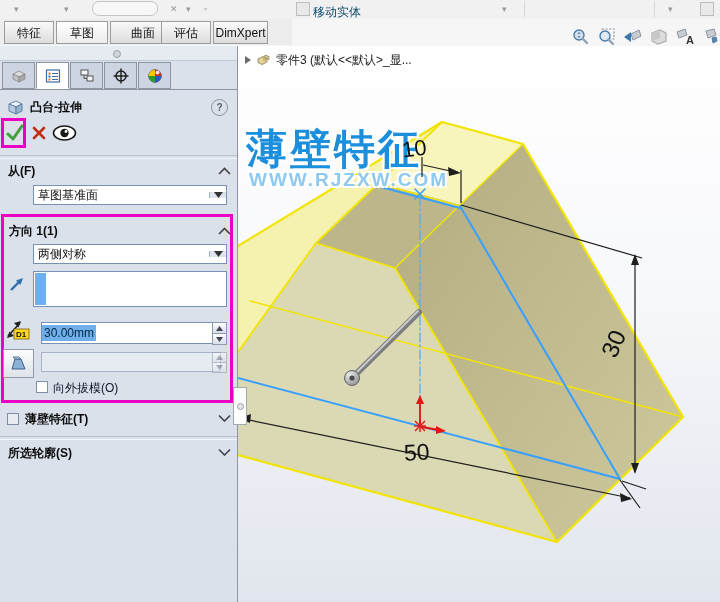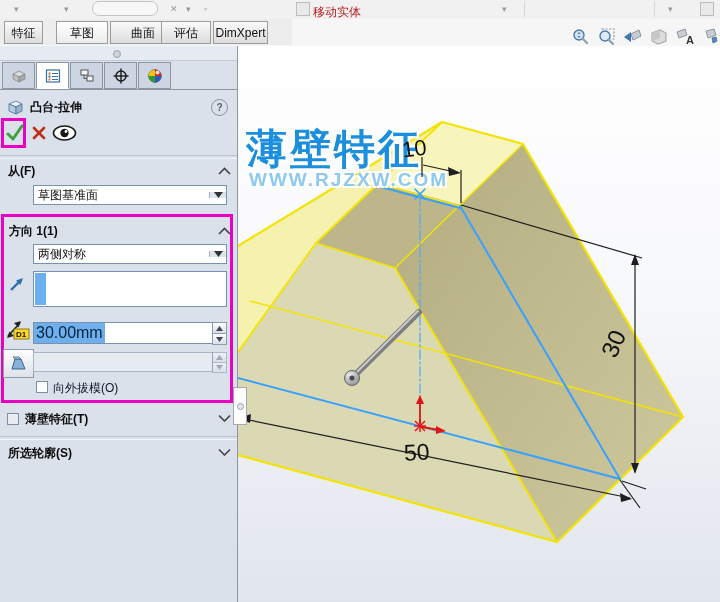"移动实体" .ghost-text { color: #b91c1c -> #0c4a6e }
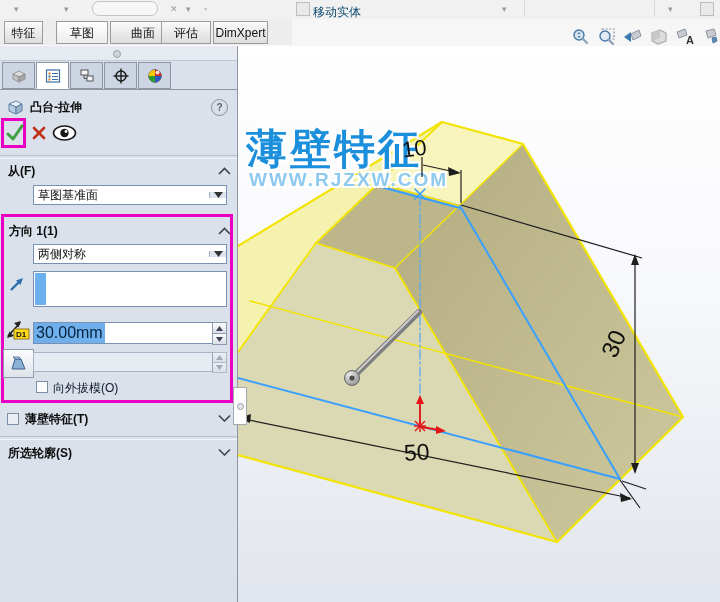"特征" div.abs { width: 39px -> 50px }
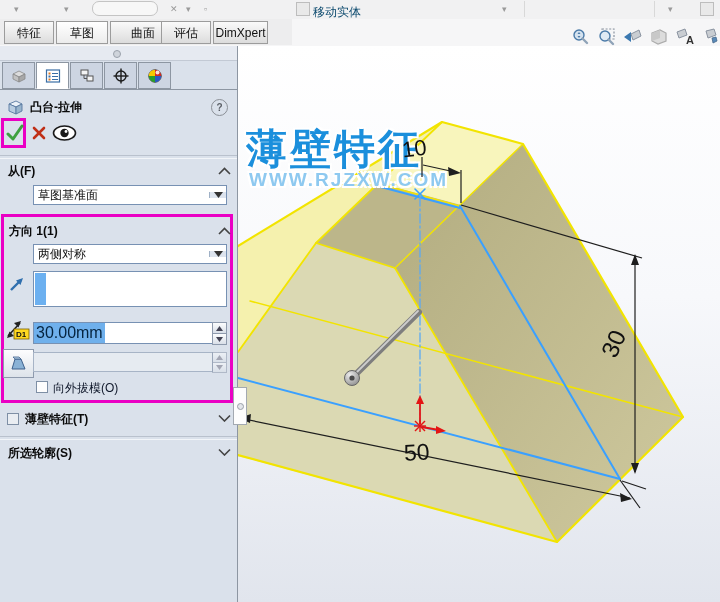"零件3 (默认<<默认>_显..." div.abs { html: none -> <div> <svg> <polygon></polygon> </svg> <svg> <path></path> <path></path> <path></path> </svg> <span>零件3 (默认&lt;&lt;默认&gt;_显...</span> </div> }
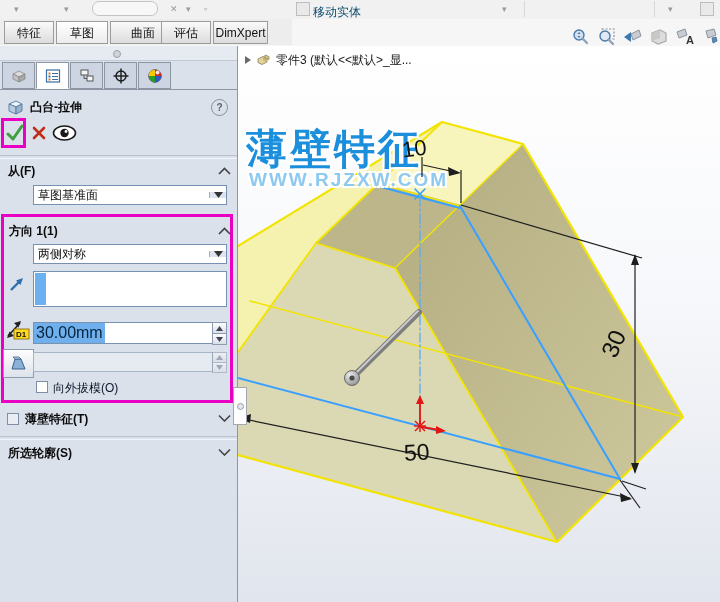"30.00mm" .numinput { align-items: none -> center; font-size: 16px -> 12px; margin-left: none -> 8px }
